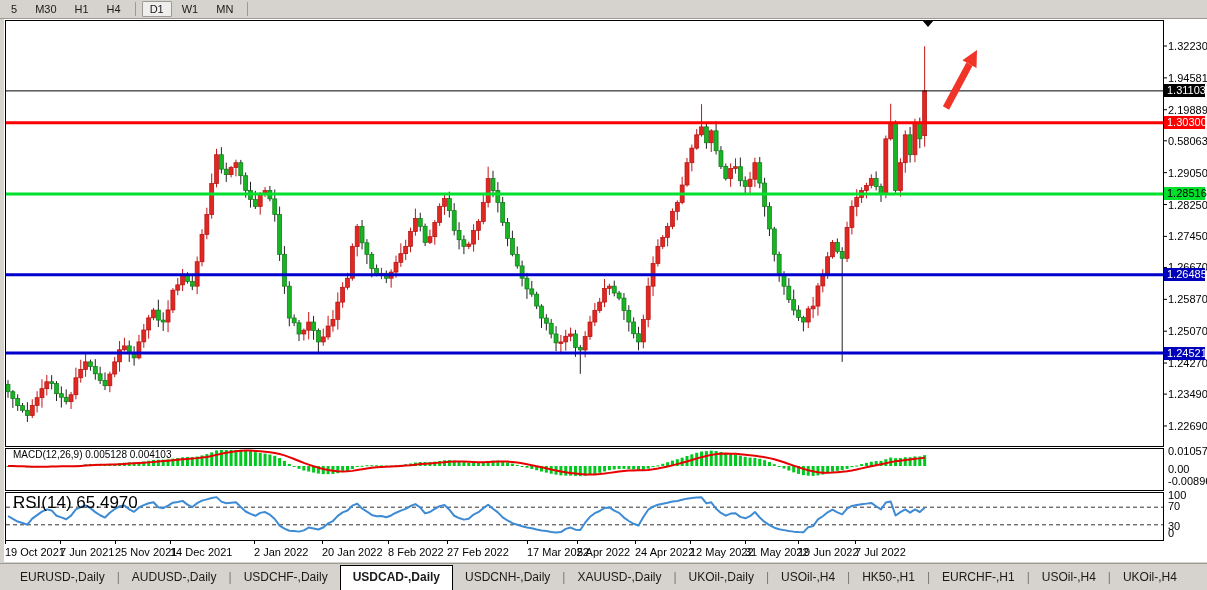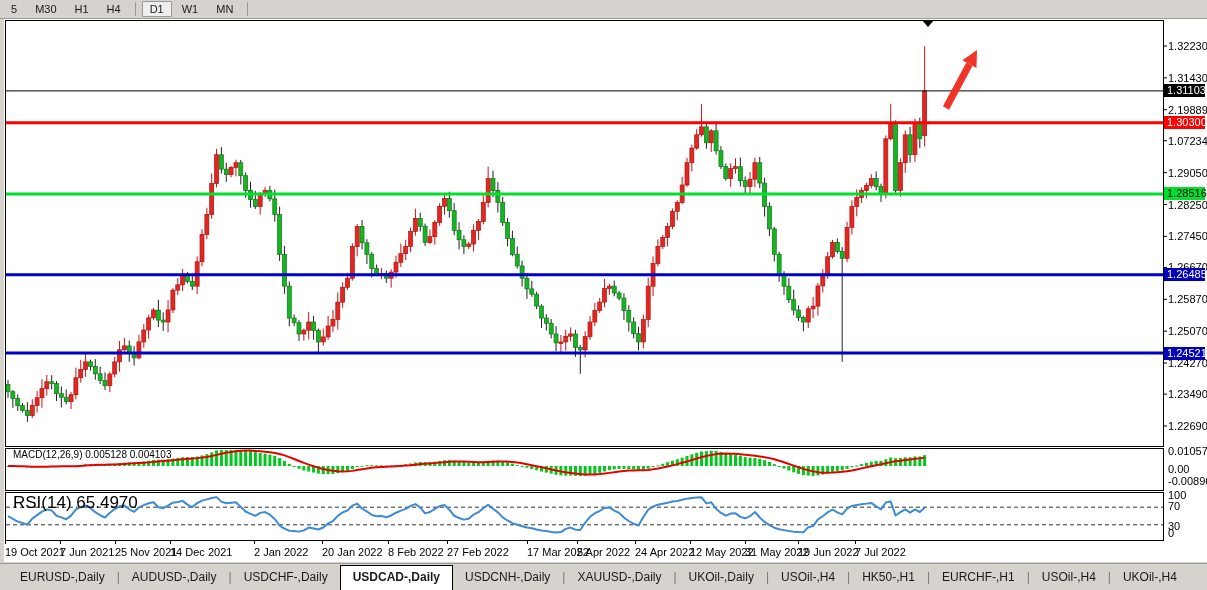"1.31430" div.axis-label { text: 1.31430 -> 1.94581 }
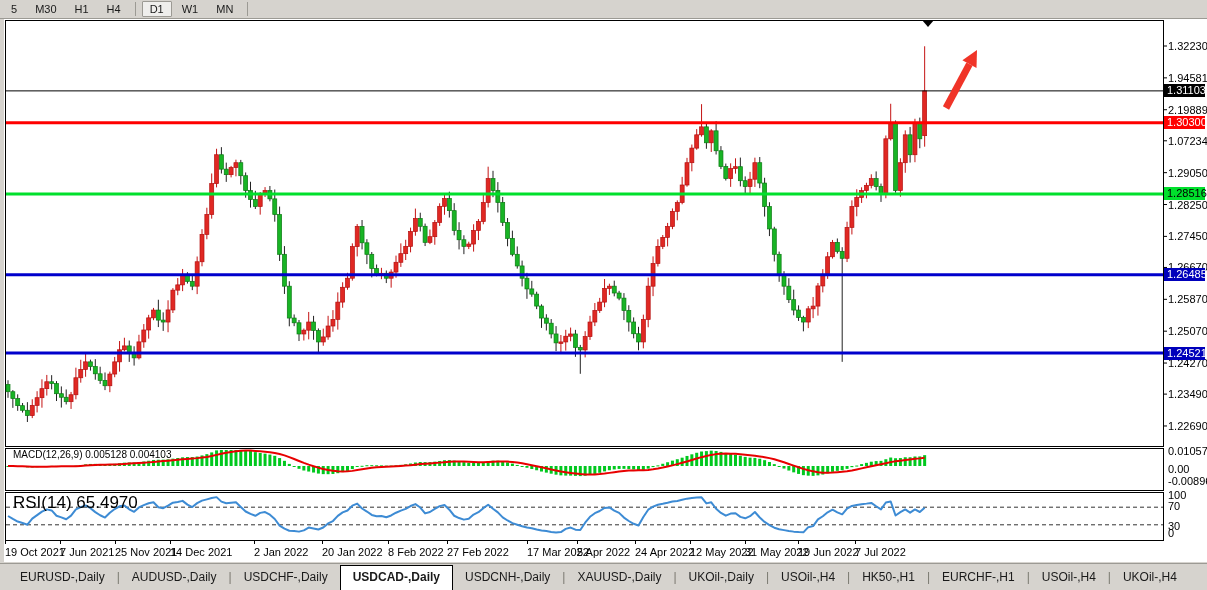"1.07234" div.axis-label { text: 1.07234 -> 0.58063 }
